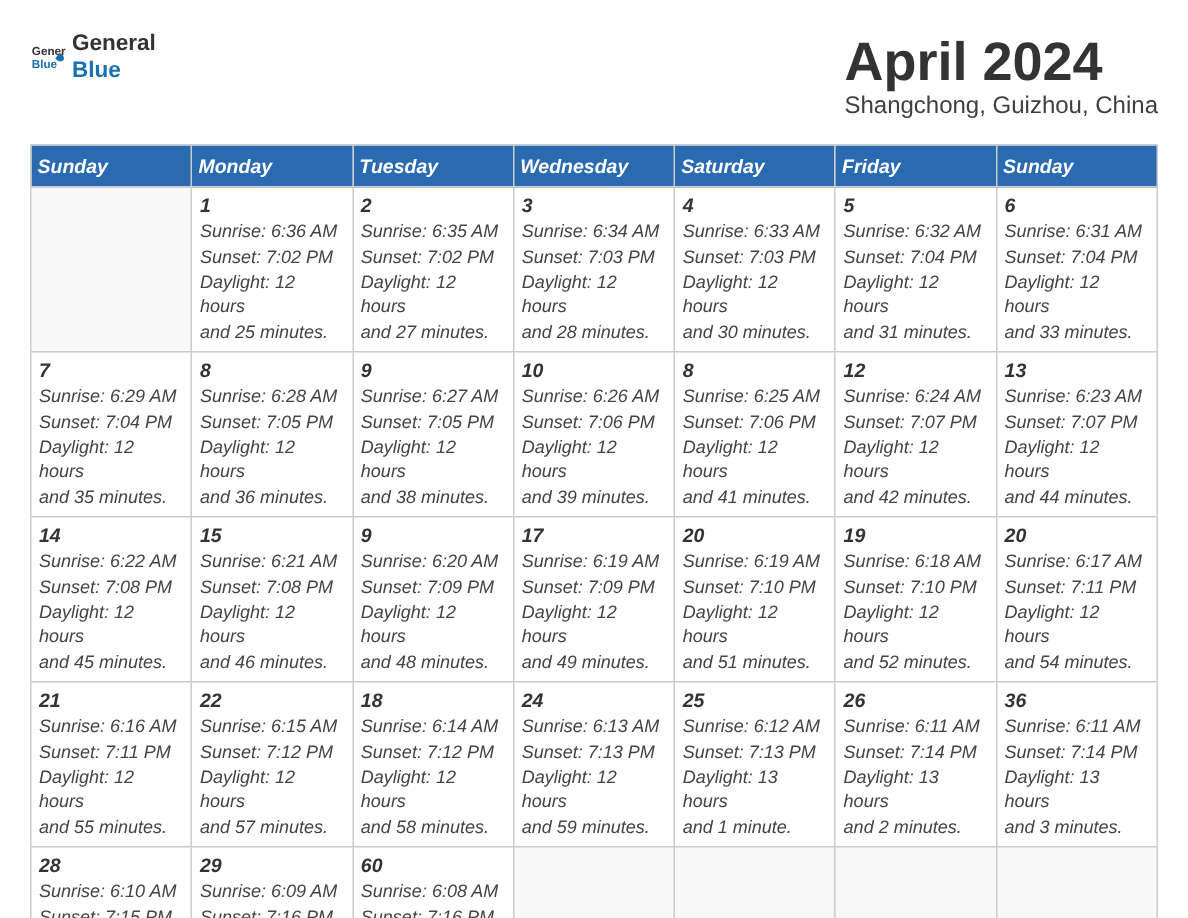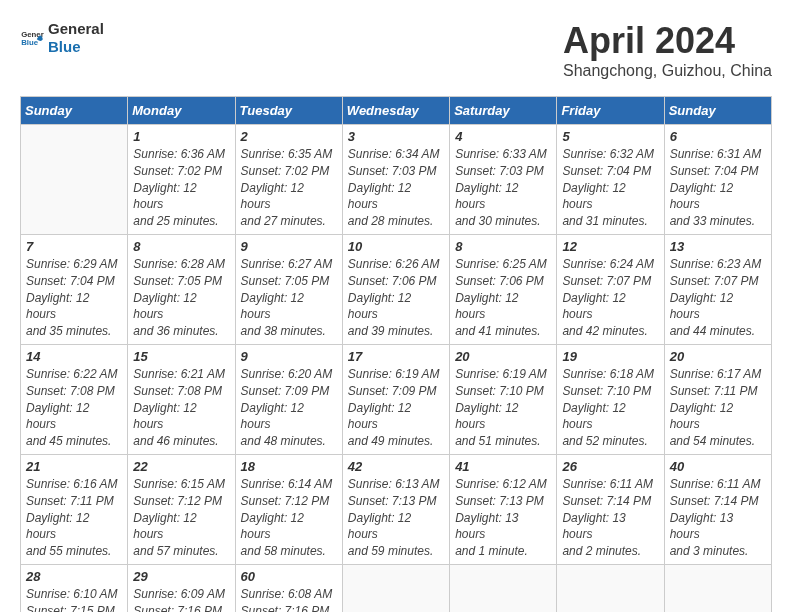"42" div.day-number { text: 42 -> 24 }
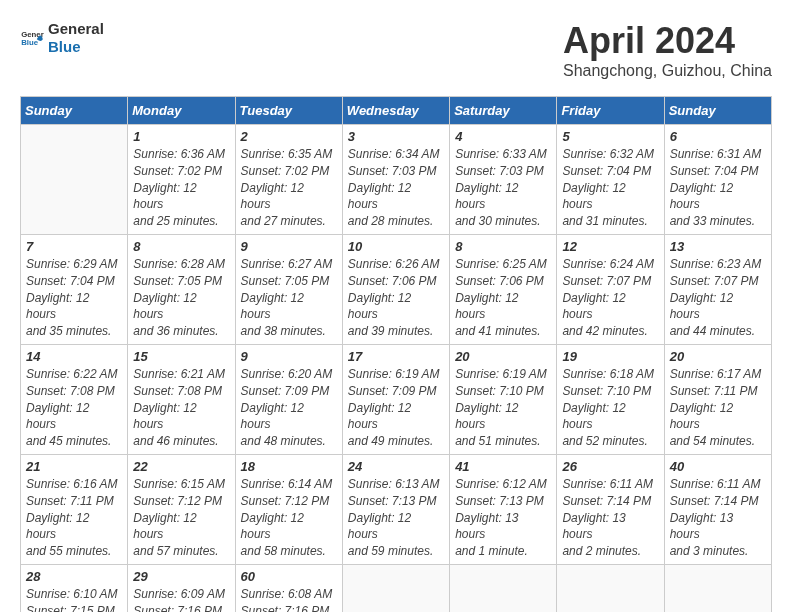"41" div.day-number { text: 41 -> 25 }
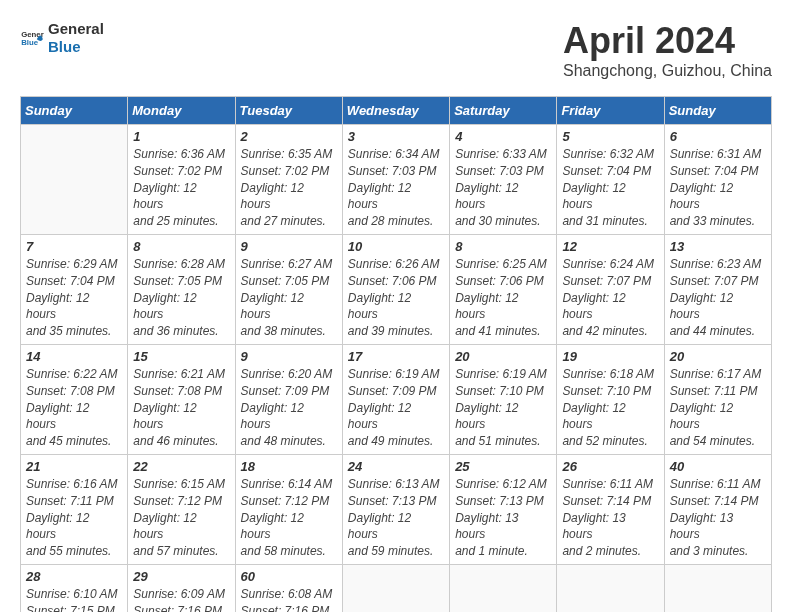"40" div.day-number { text: 40 -> 36 }
